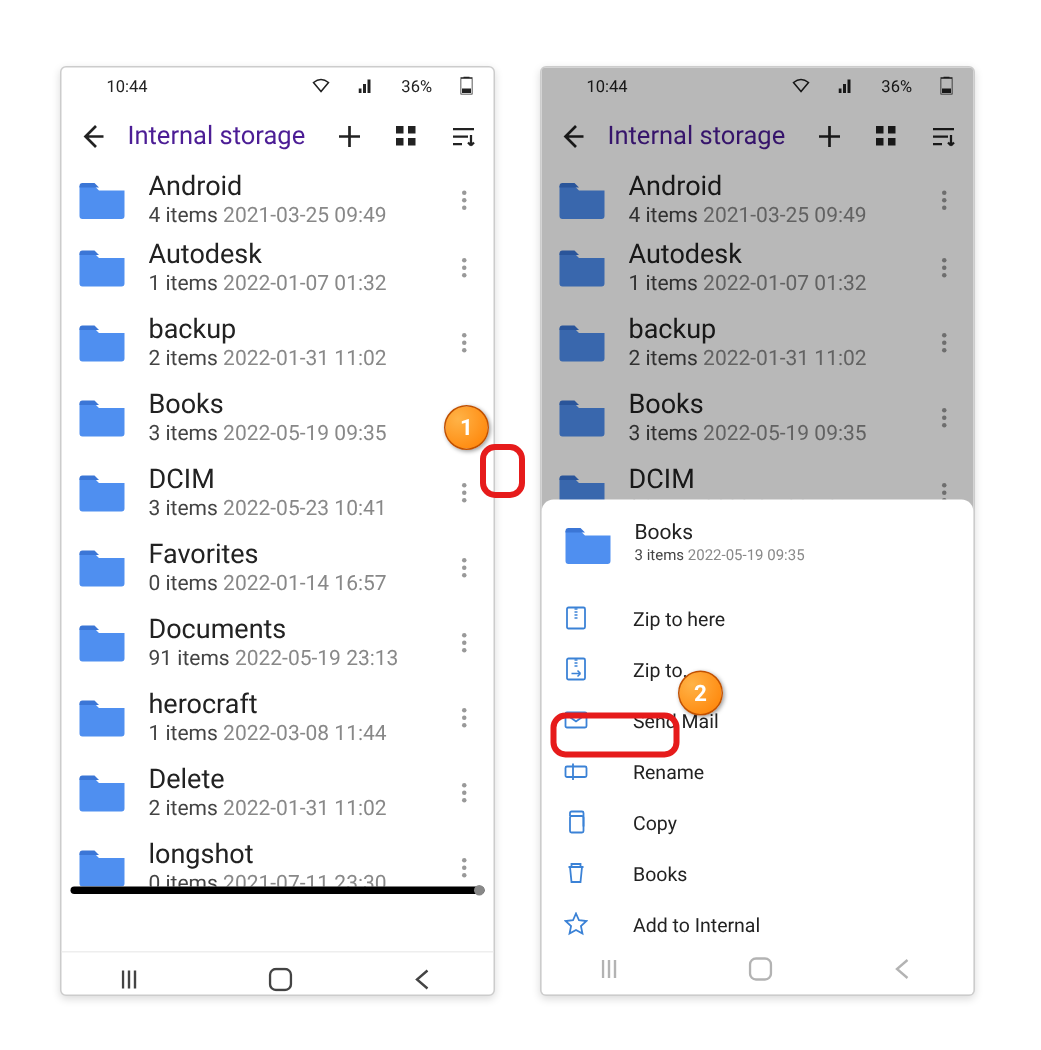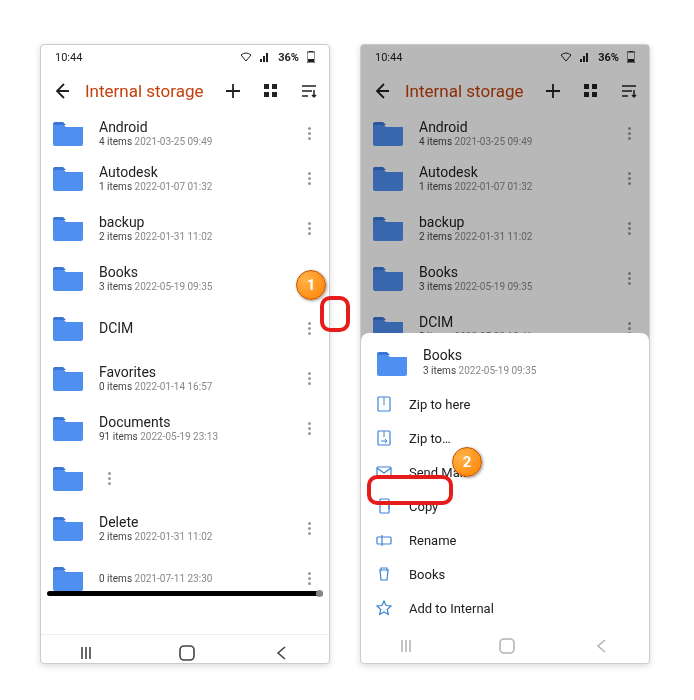"10:44" .statusbar { margin-left: none -> 16px }
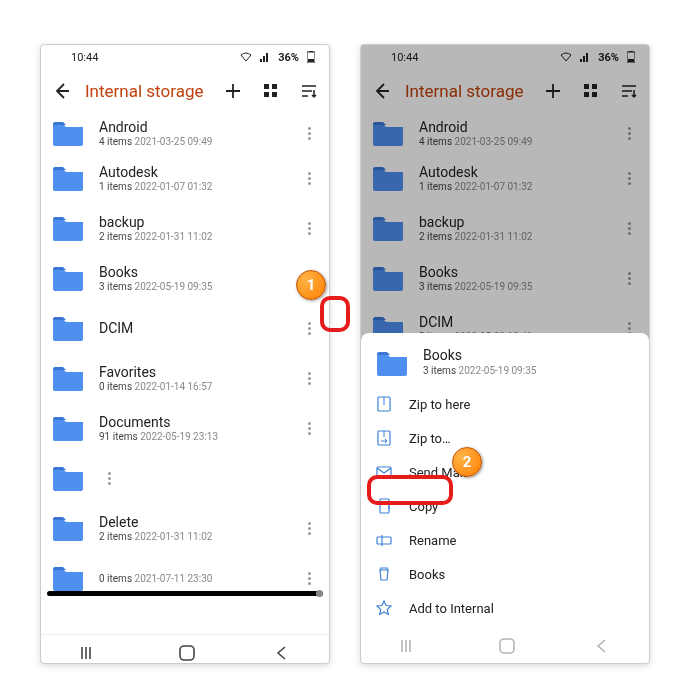"36%" .statusbar .right { font-weight: bold -> none; gap: 8px -> 19px }
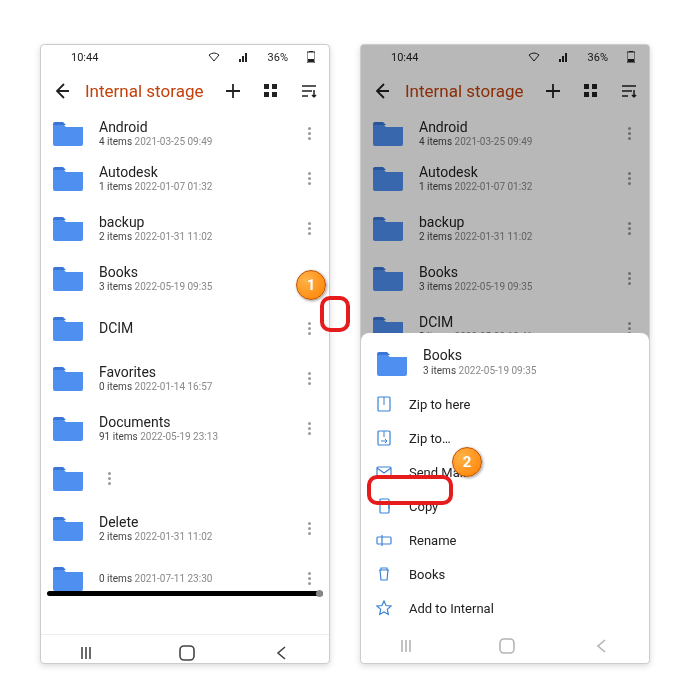"Internal storage" .toolbar .title { color: #c2410c -> #4c1d95 }
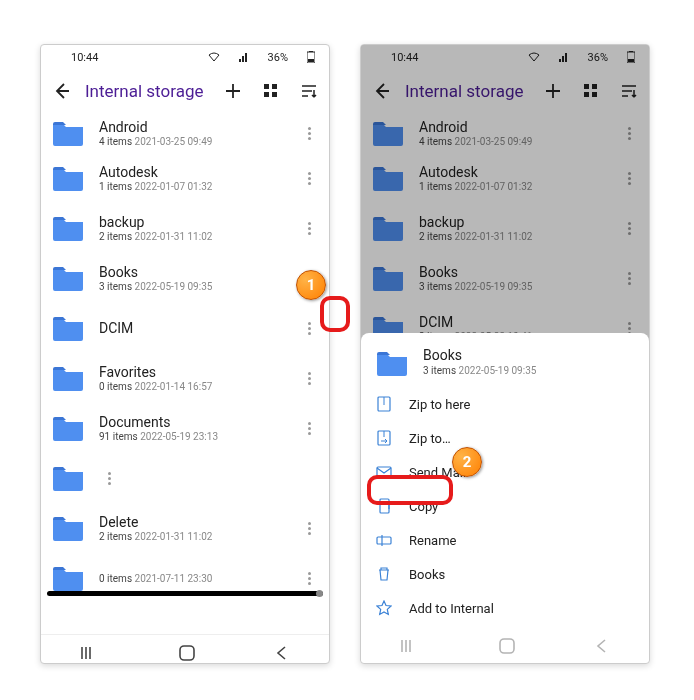"Android" .row-name { font-size: 14px -> 18px }
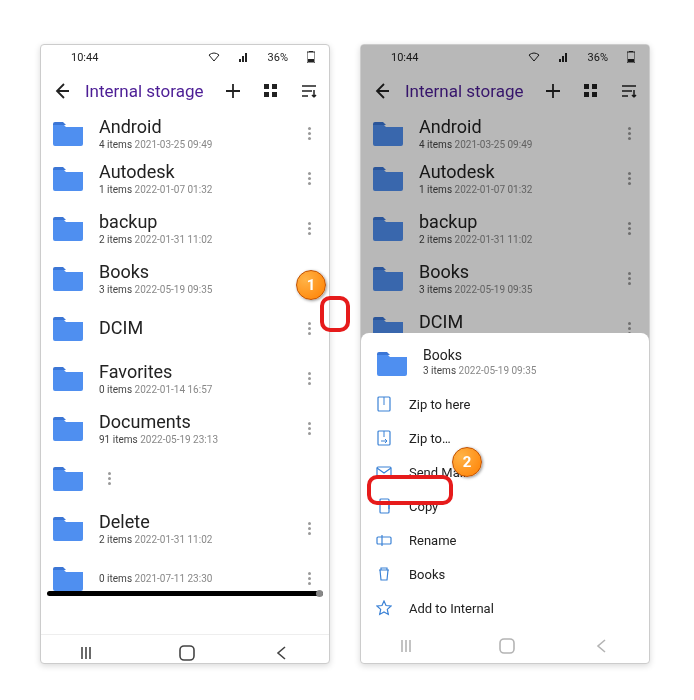"4 items 2021-03-25 09:49" .row-meta { font-size: 10px -> 14px }
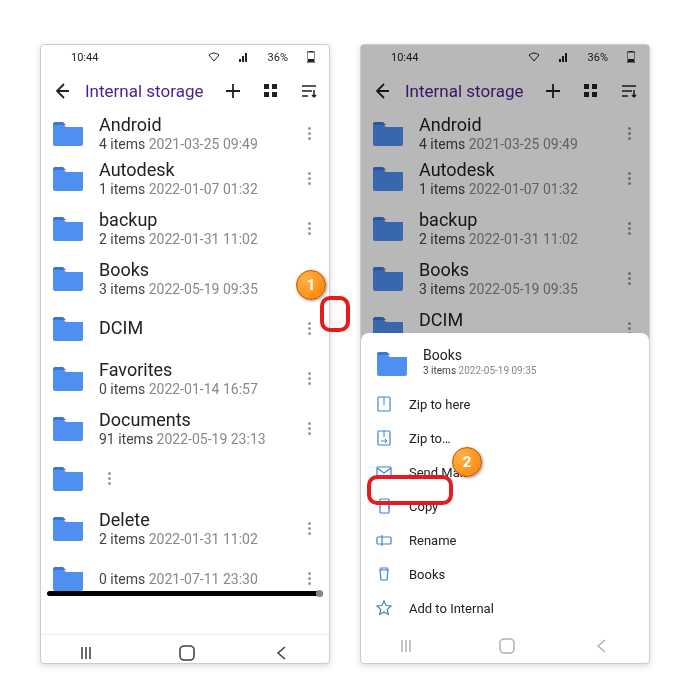"3 items 2022-05-23 10:41" div.row-meta { html: none -> <div><span>3 items</span>&nbsp;2022-05-23 10:41</div> }
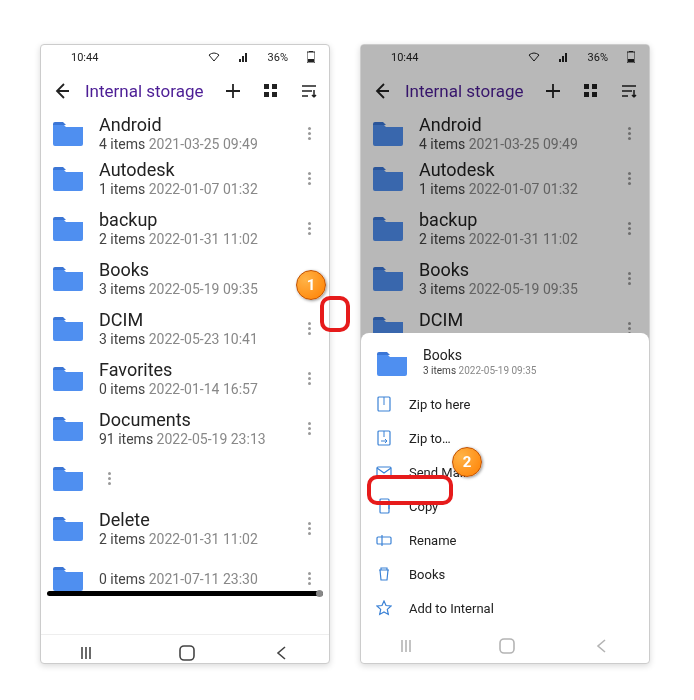"Zip to here" .menu-item { align-items: center -> flex-end; gap: 16px -> 29px }
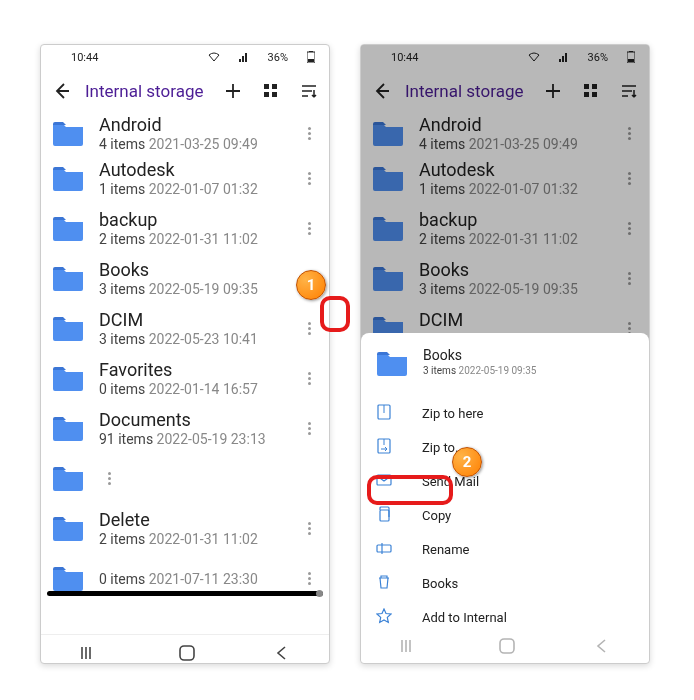"herocraft" div.row-txt { html: none -> <div> <div>herocraft</div> <div><span>1 items</span>&nbsp;2022-03-08 11:44</div> </div> }
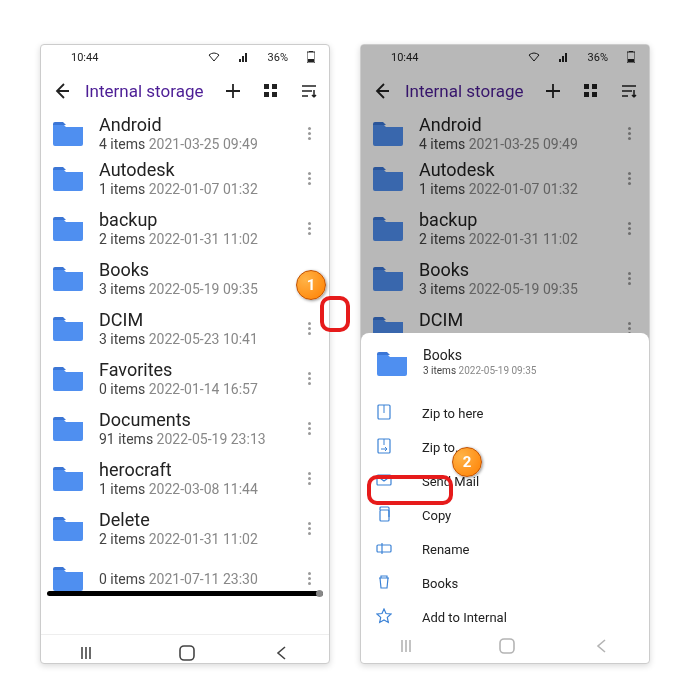"Copy" div.menu-item { order: before "Rename" -> after "Rename" }
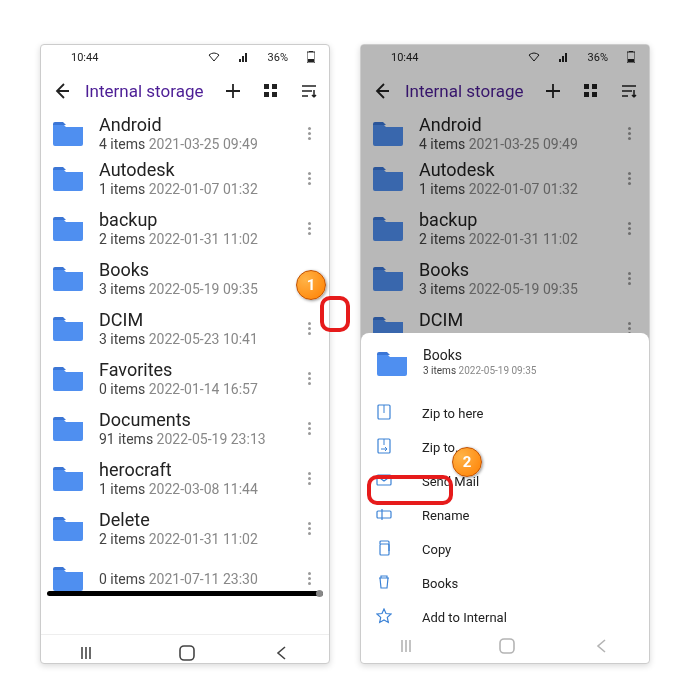"longshot" div.row-name { html: none -> <div>longshot</div> }
